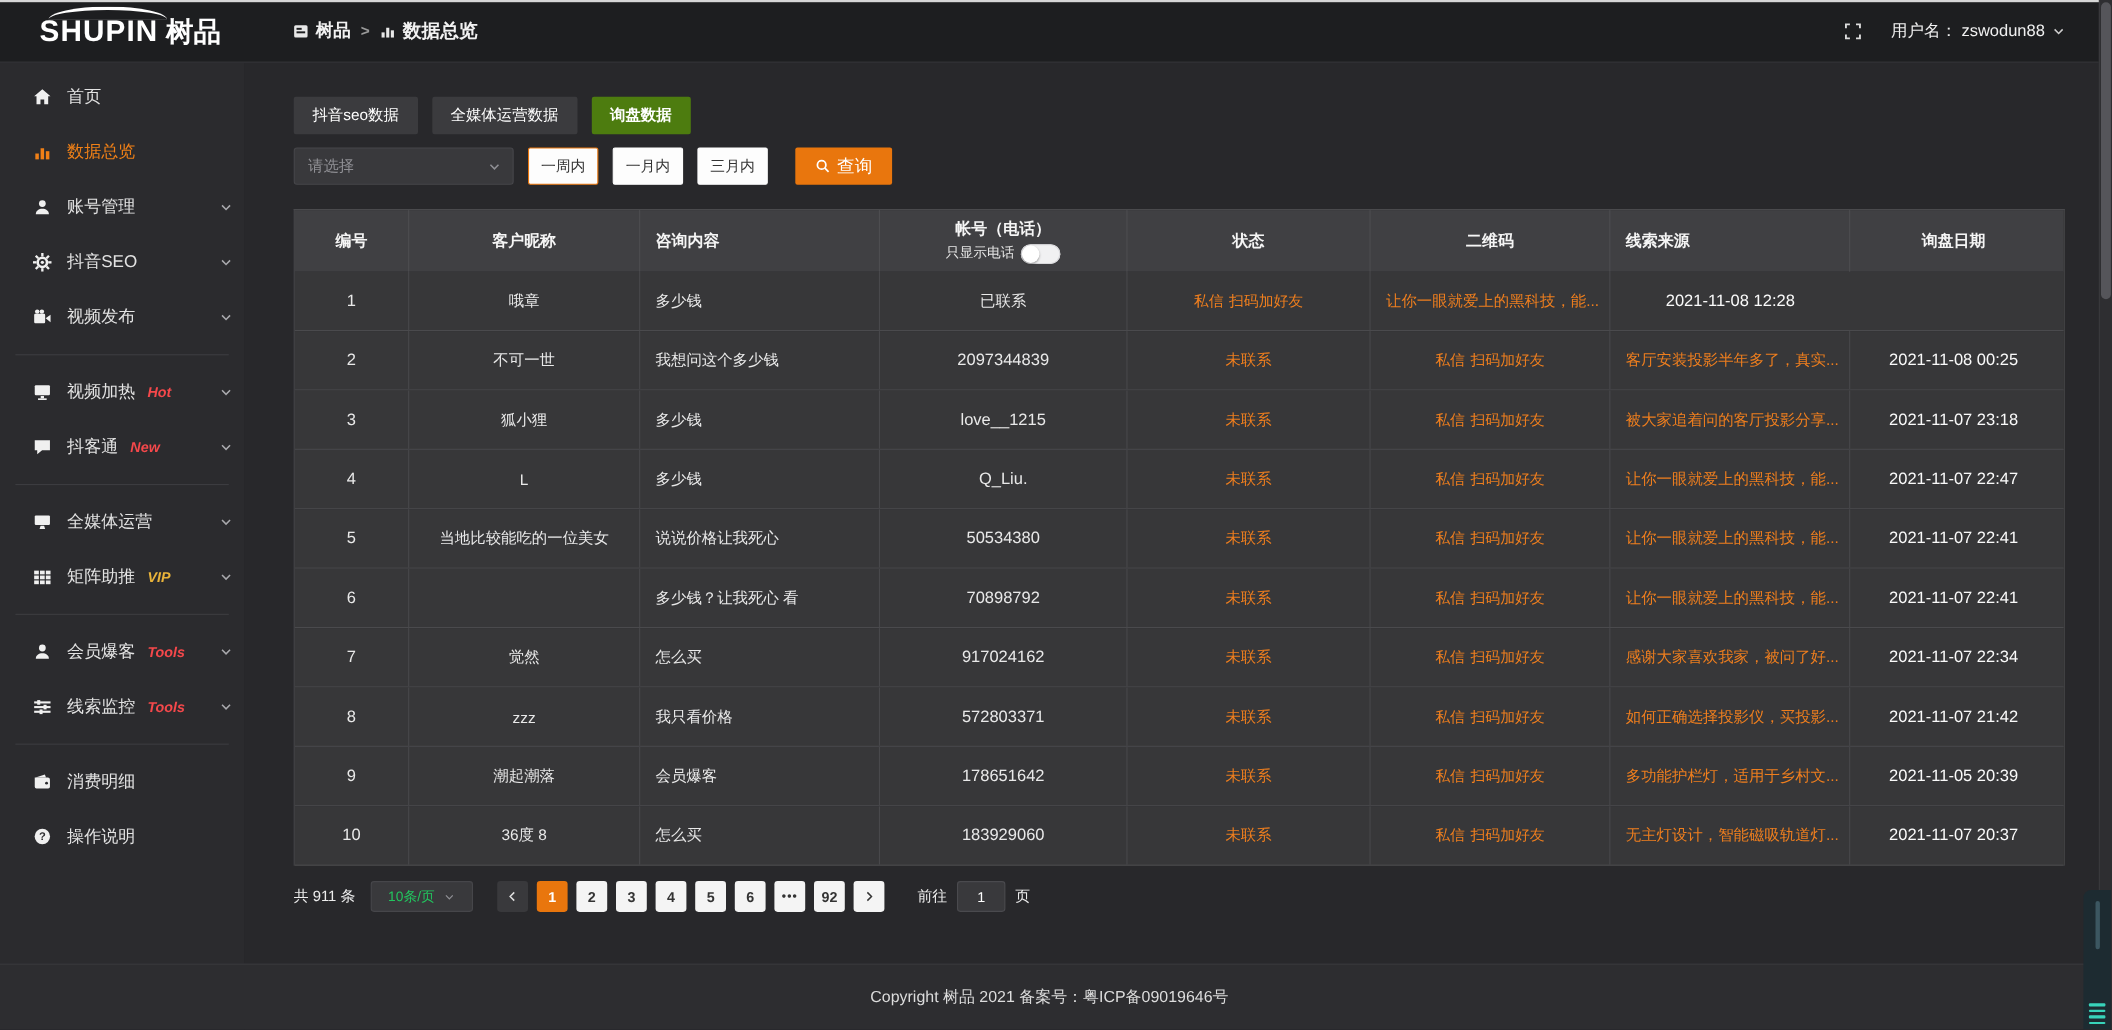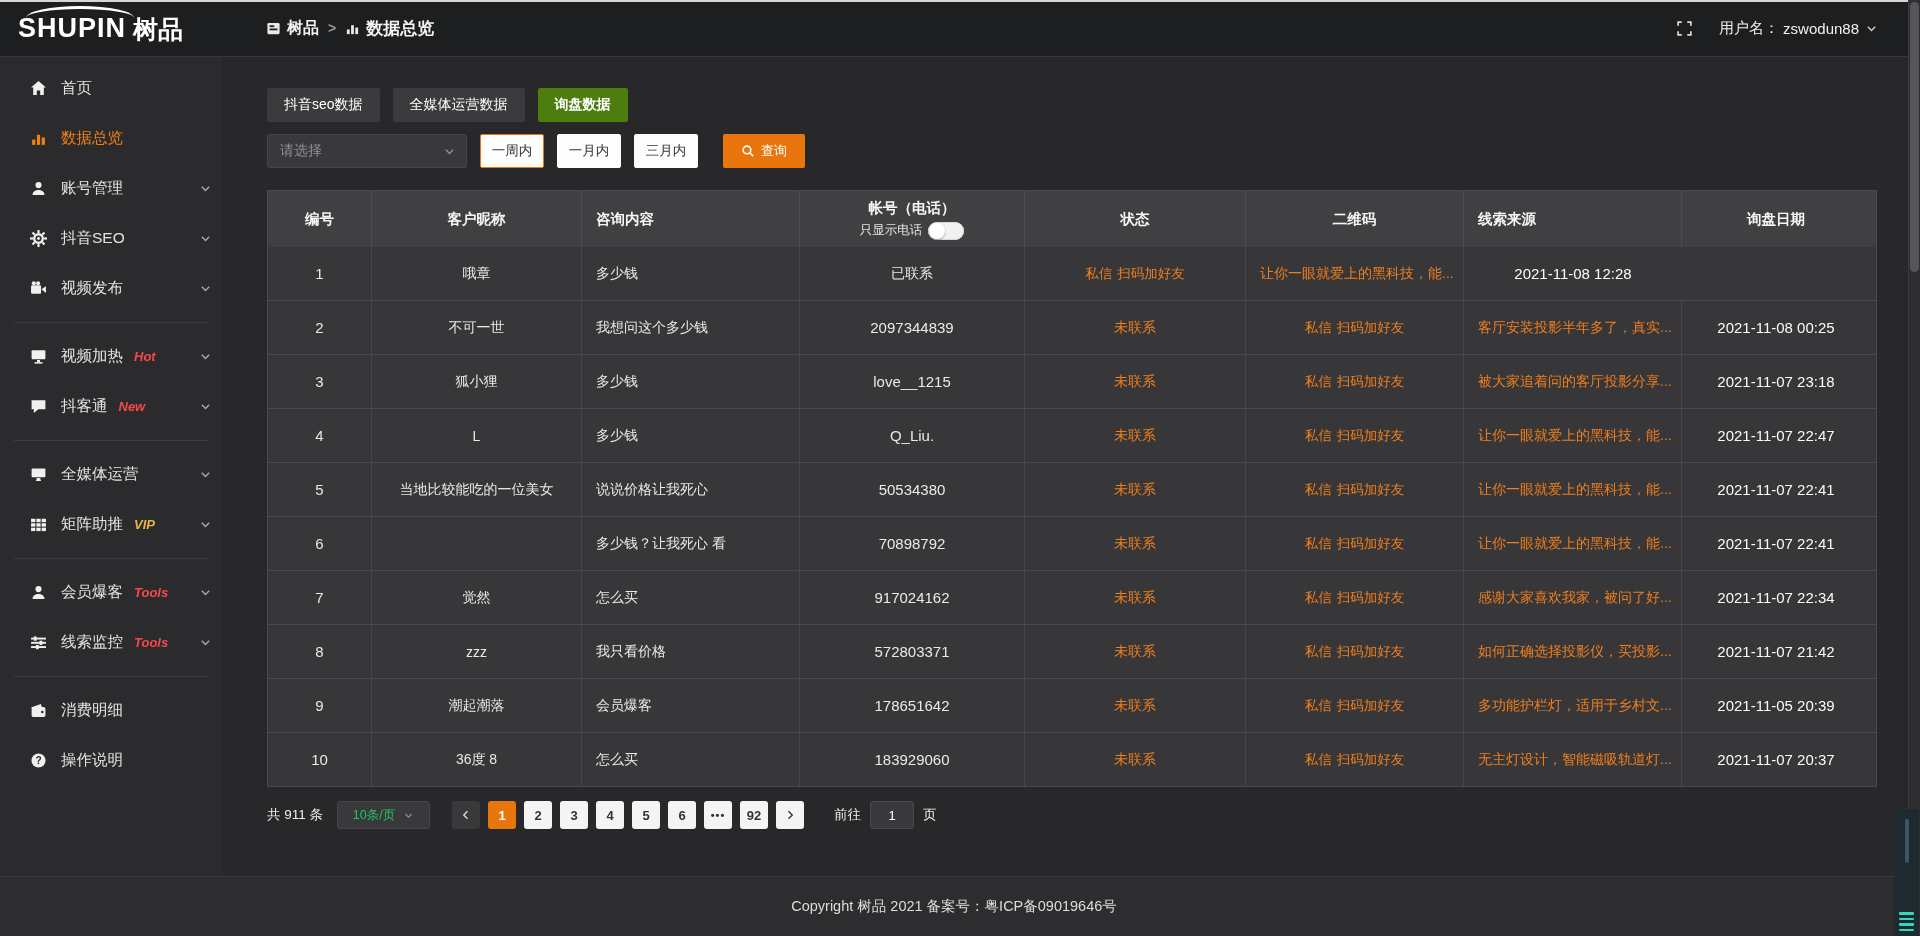"SHUPIN" .logo { padding-left: 18px -> 36px }
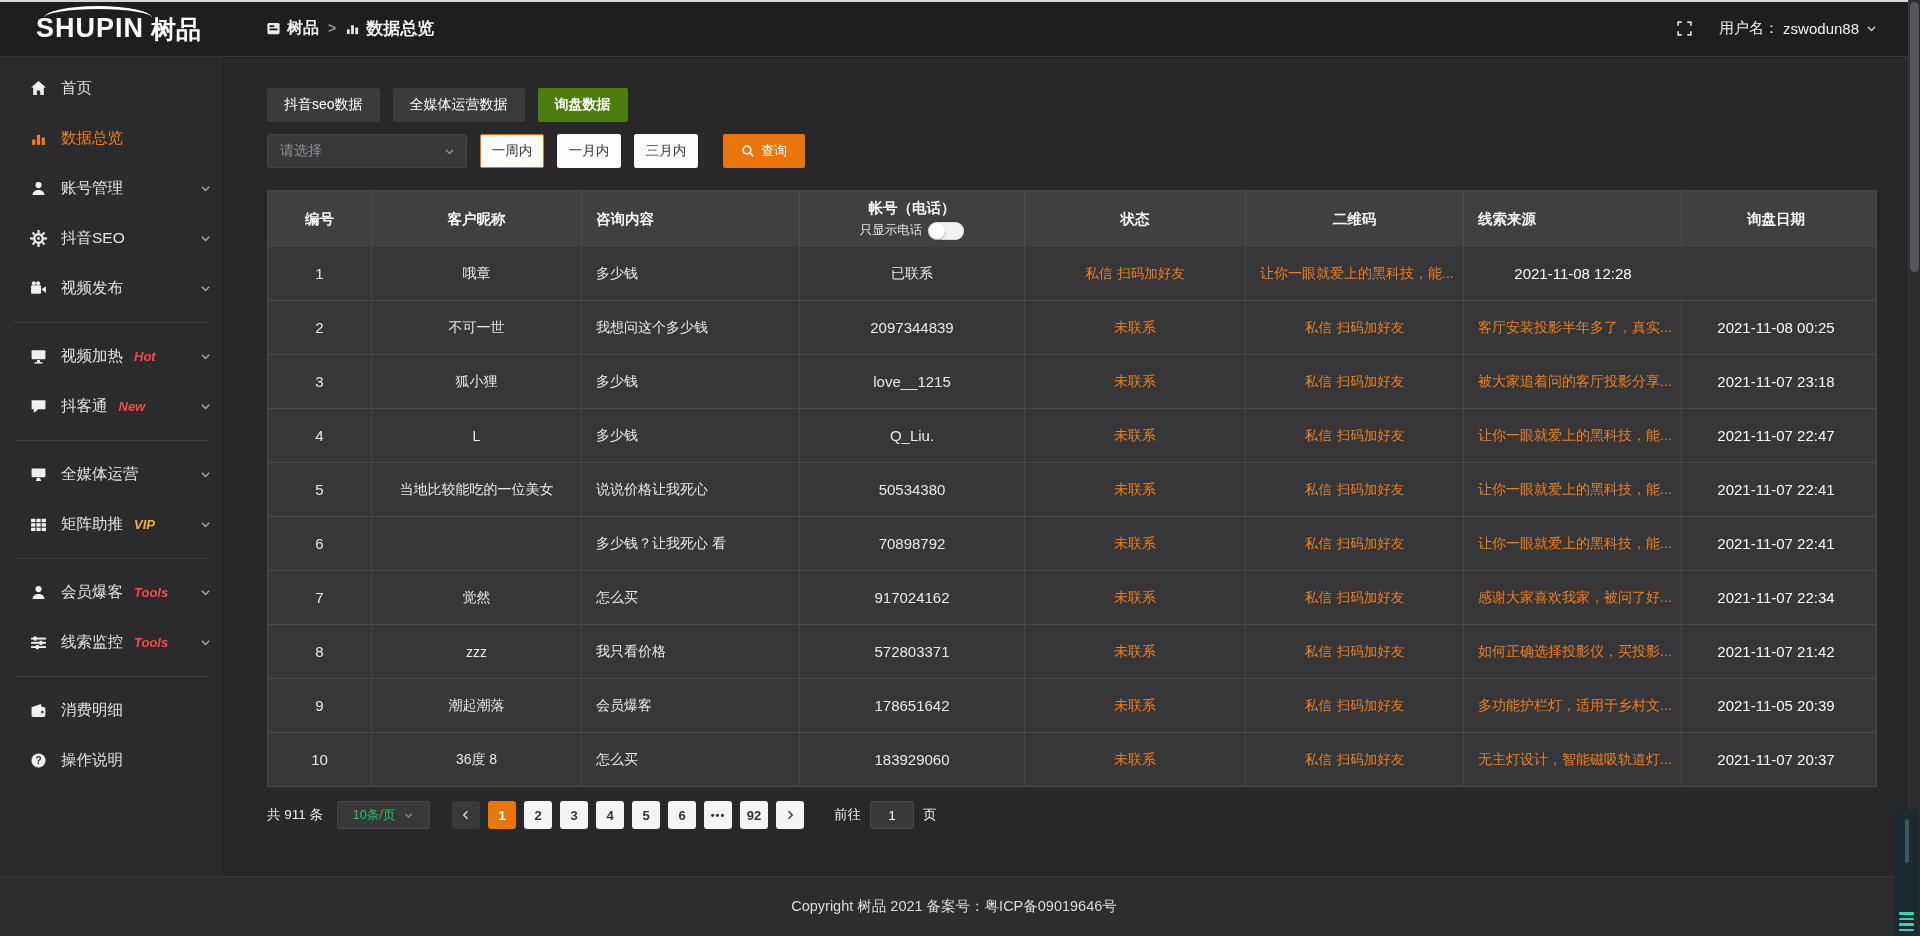"查询" .search-btn { font-size: 13px -> 16px }
